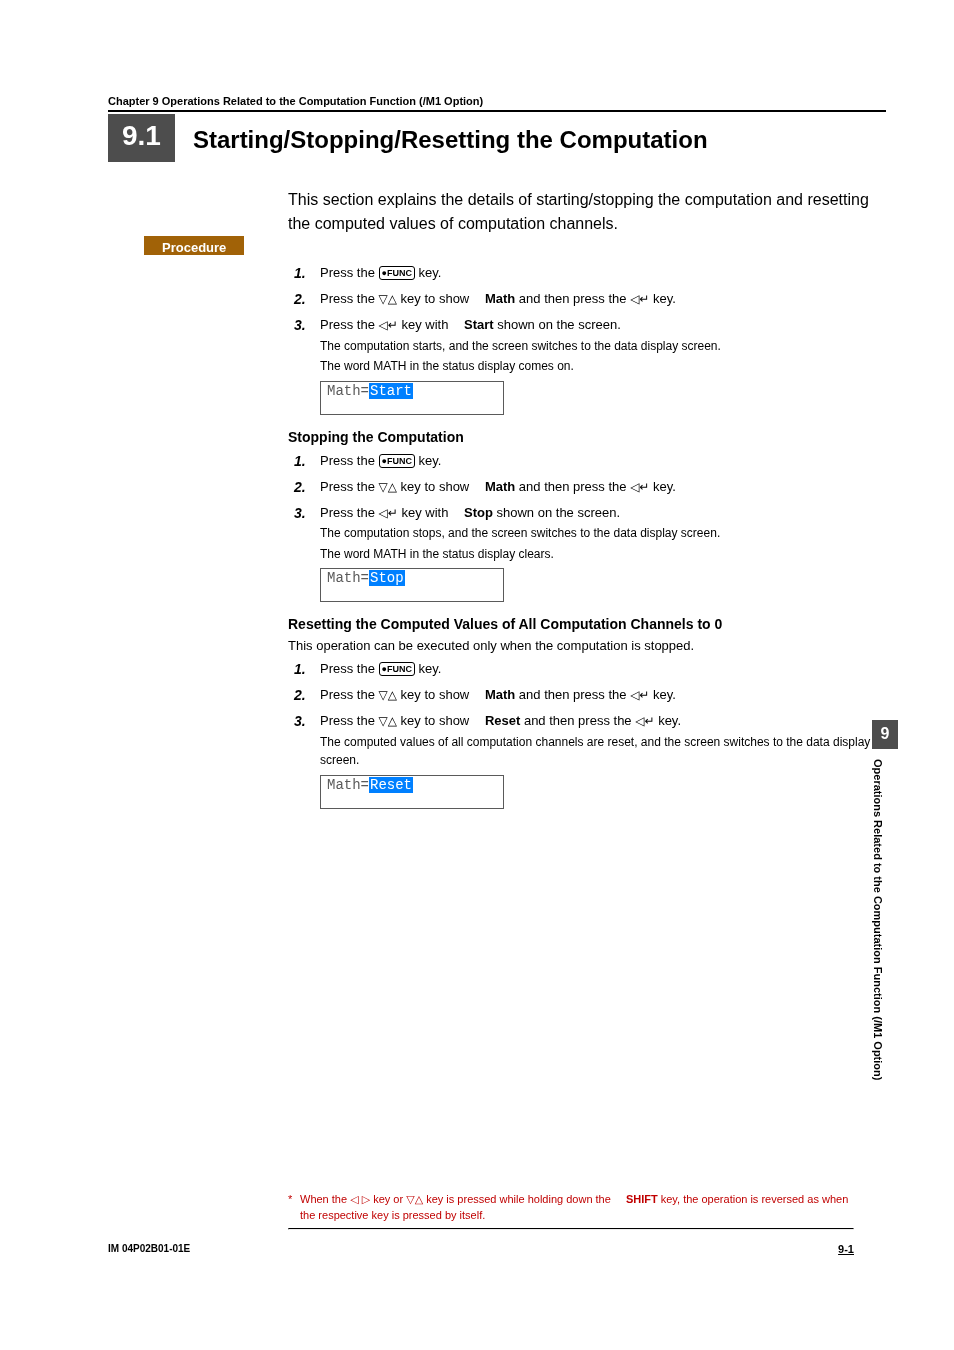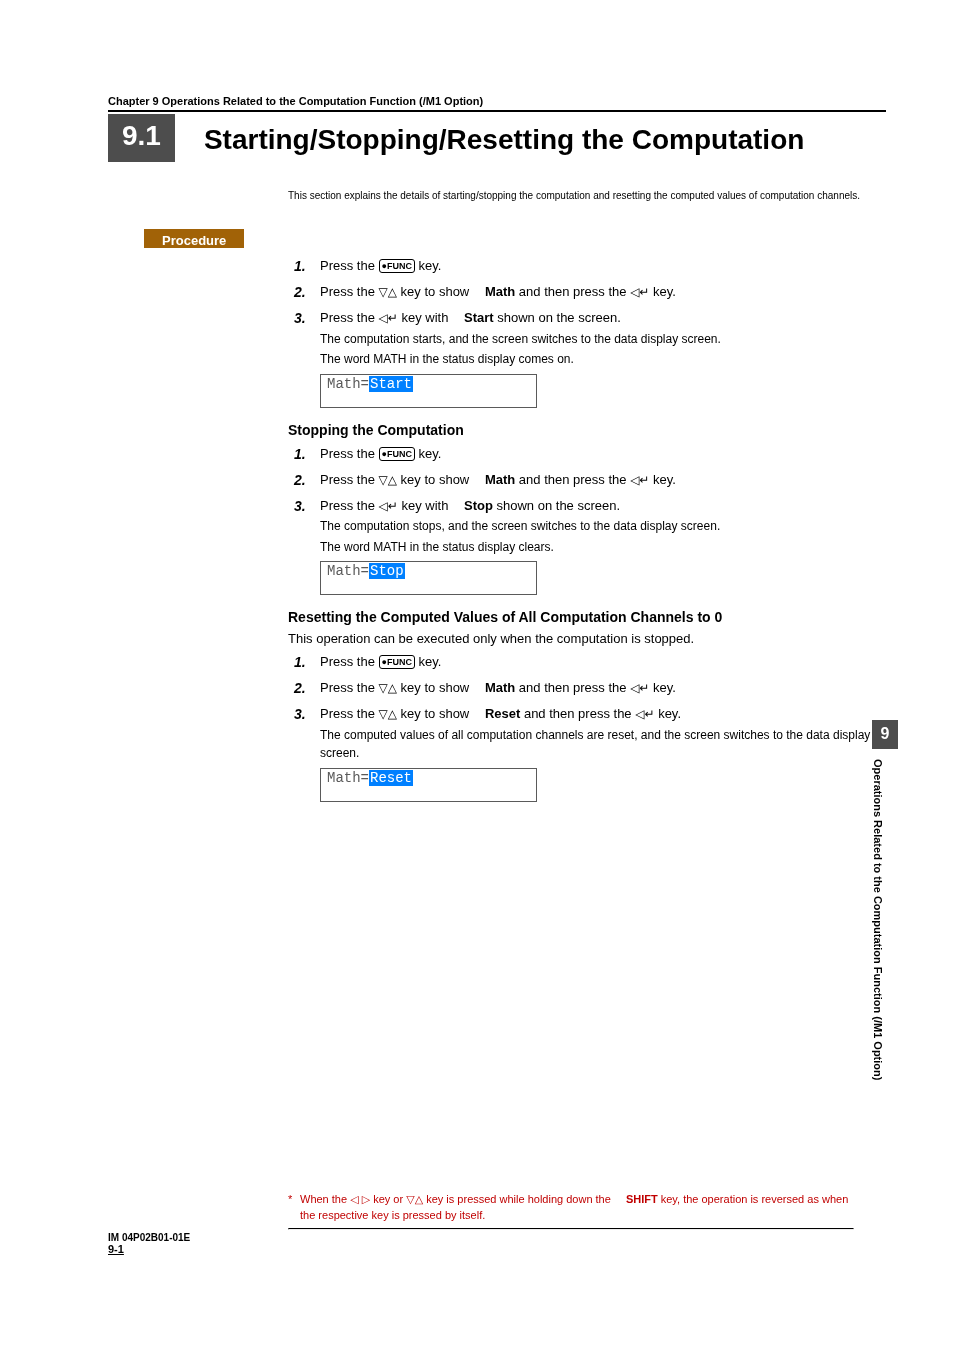"9.1" .section-num { margin-right: 29px -> 18px }
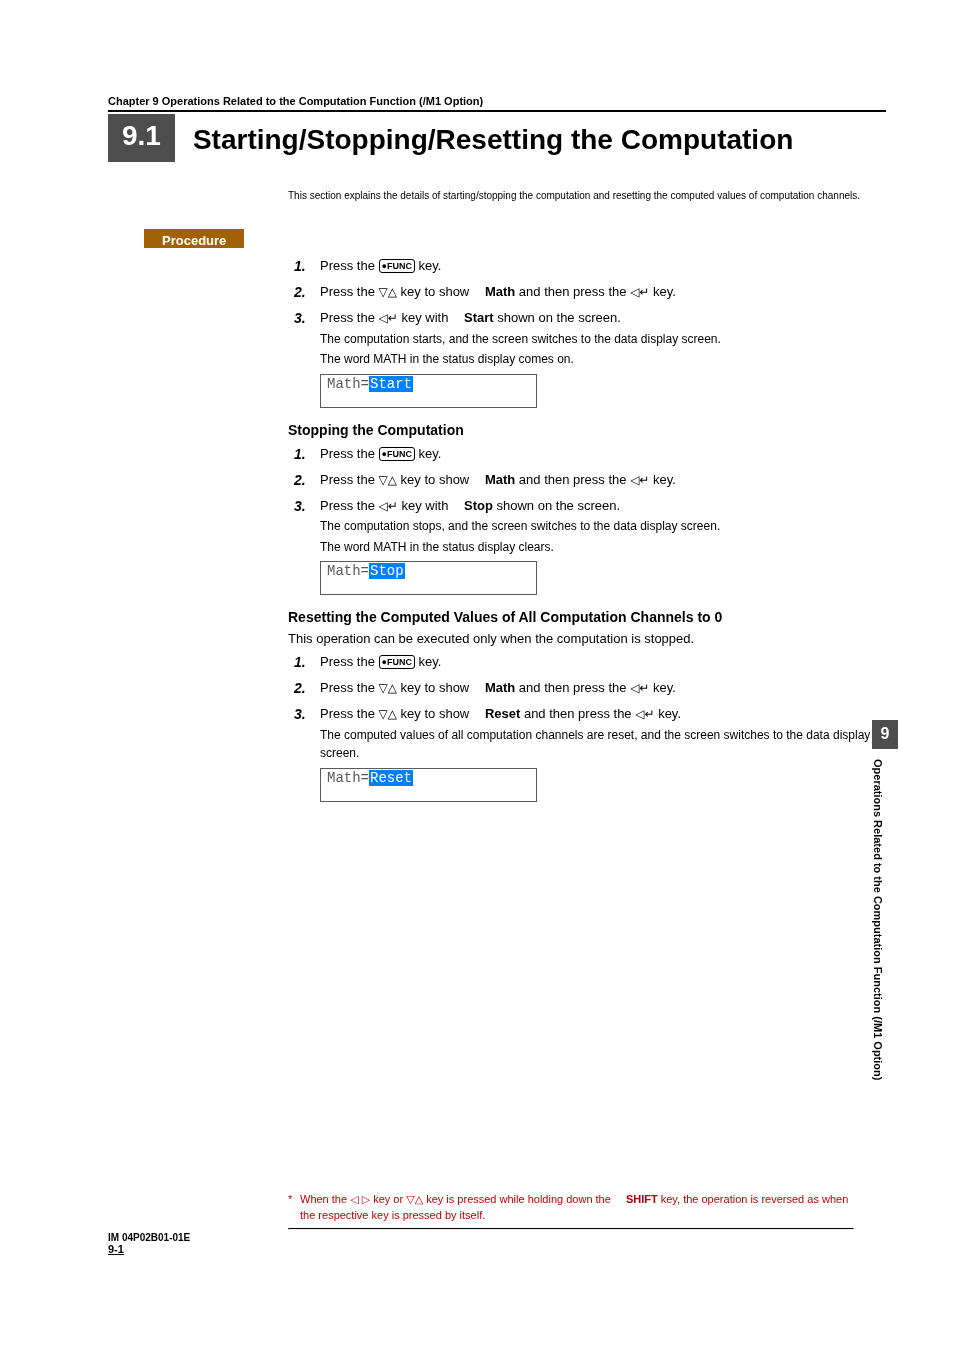"Starting/Stopping/Resetting the" .section-title { font-size: 28px -> 24px }
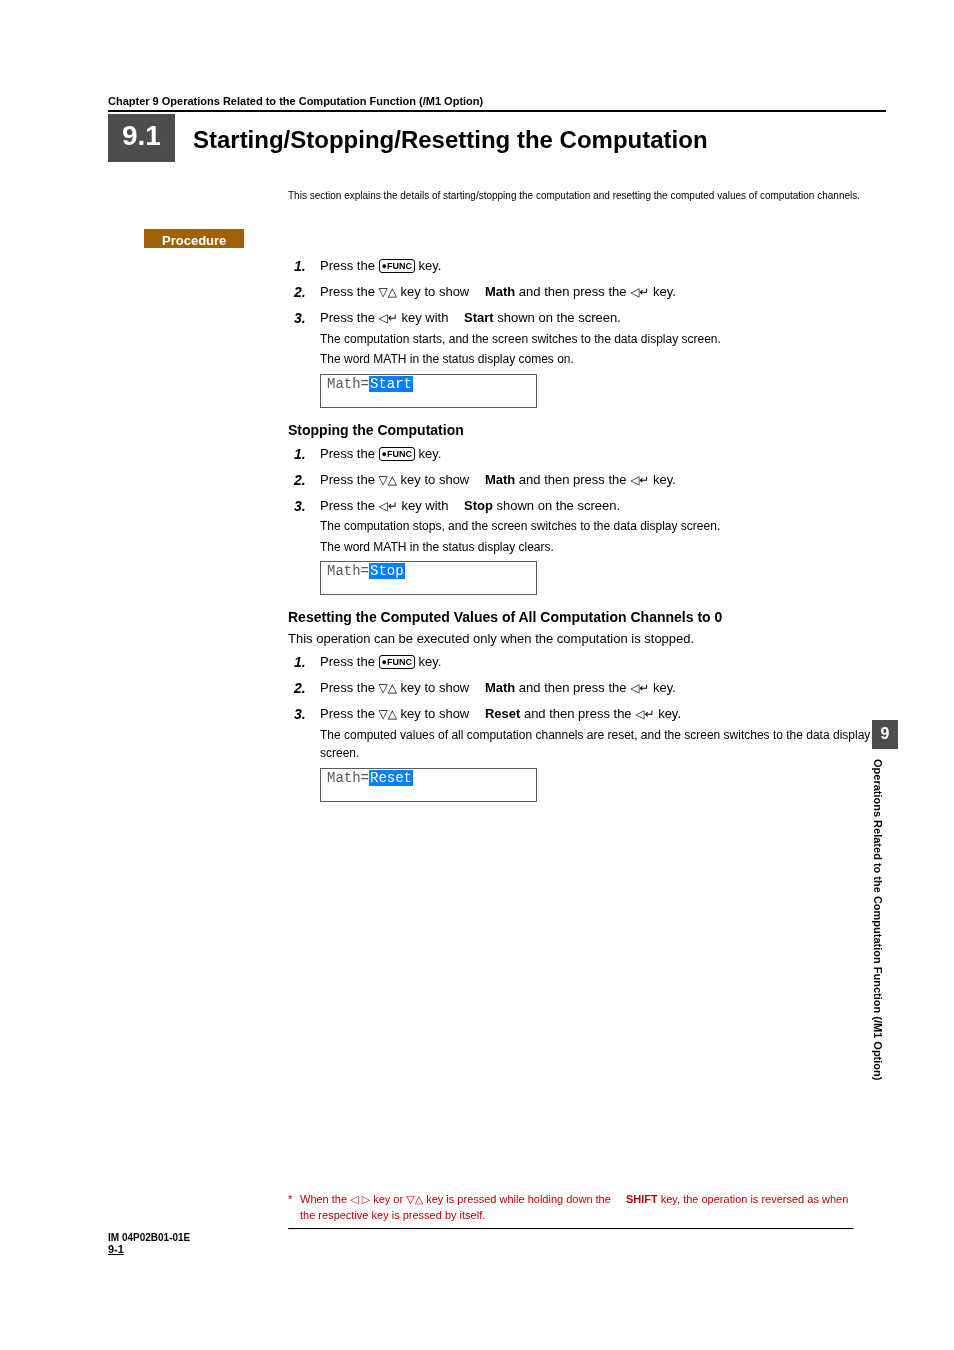"This section explains the details" .intro { font-size: 10px -> 16px; margin-bottom: 26px -> none }
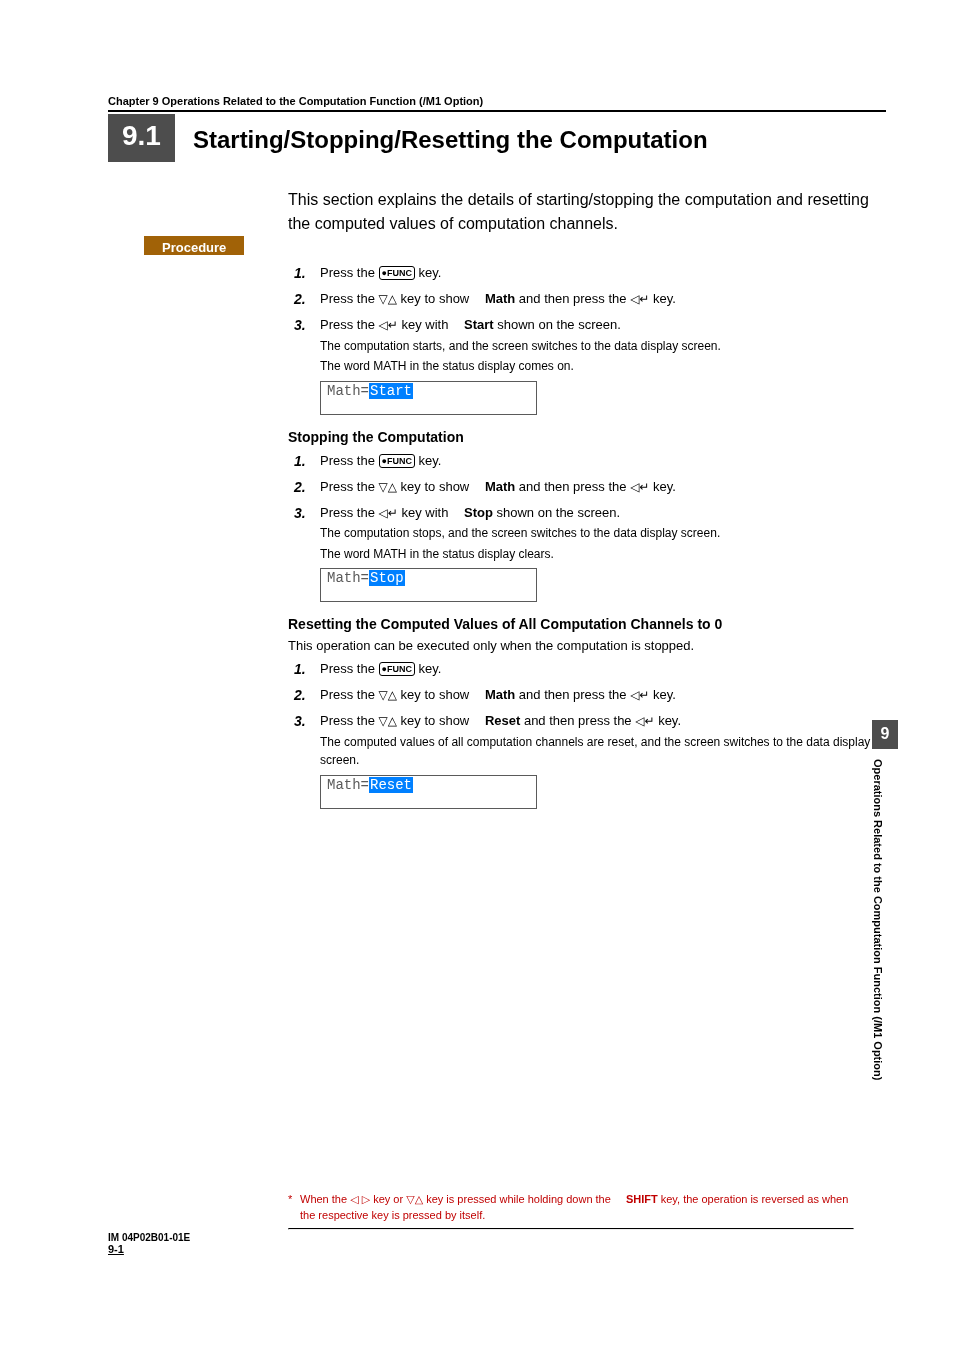"Math=Start" .display-box { width: 217px -> 184px }
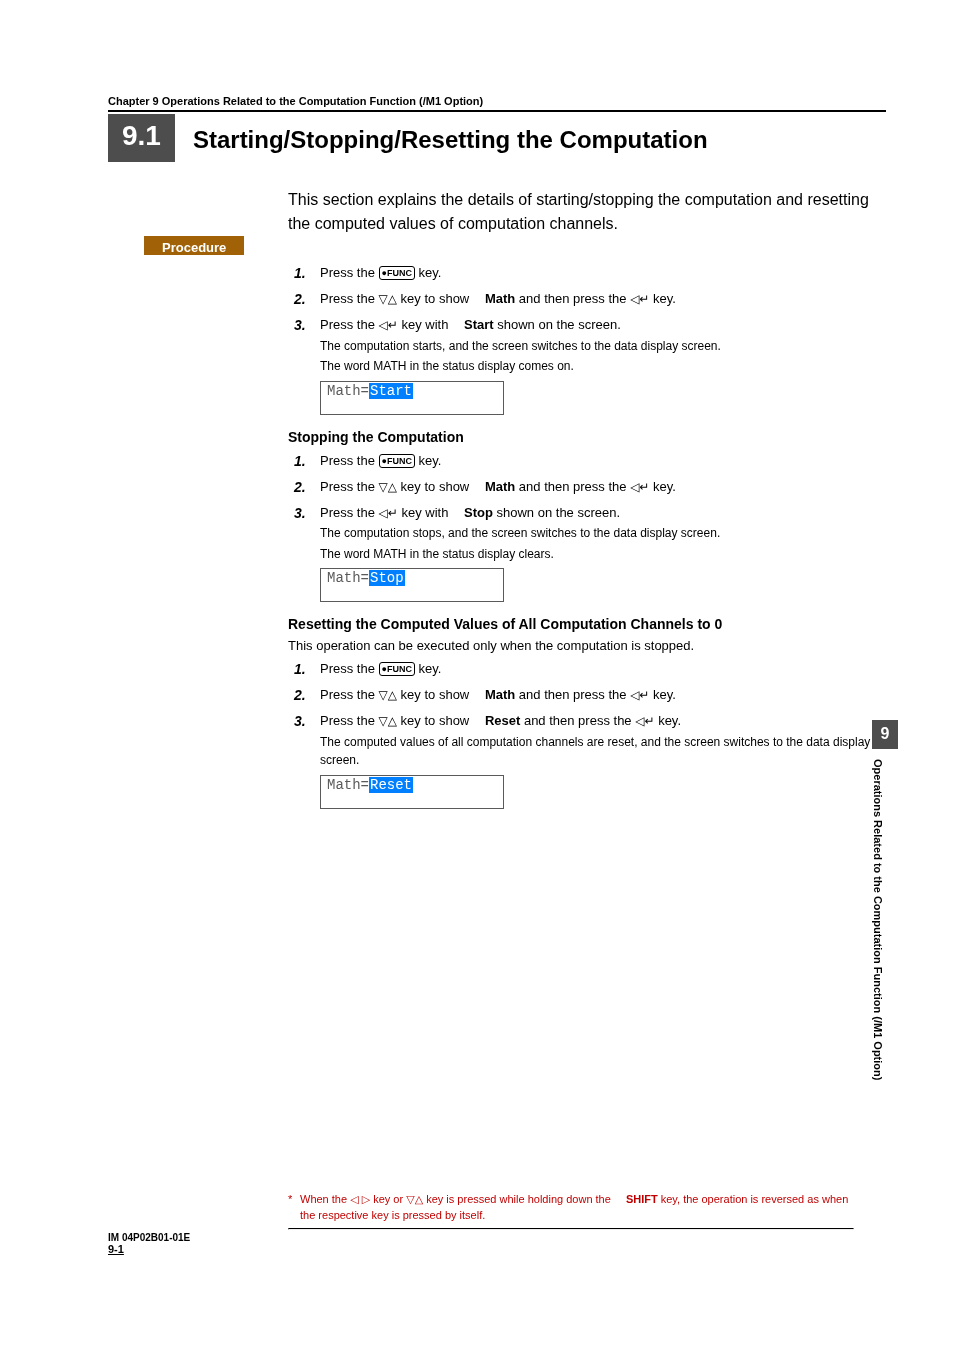"IM 04P02B01-01E" .footer { flex-direction: column -> none; right: 84px -> 100px }
